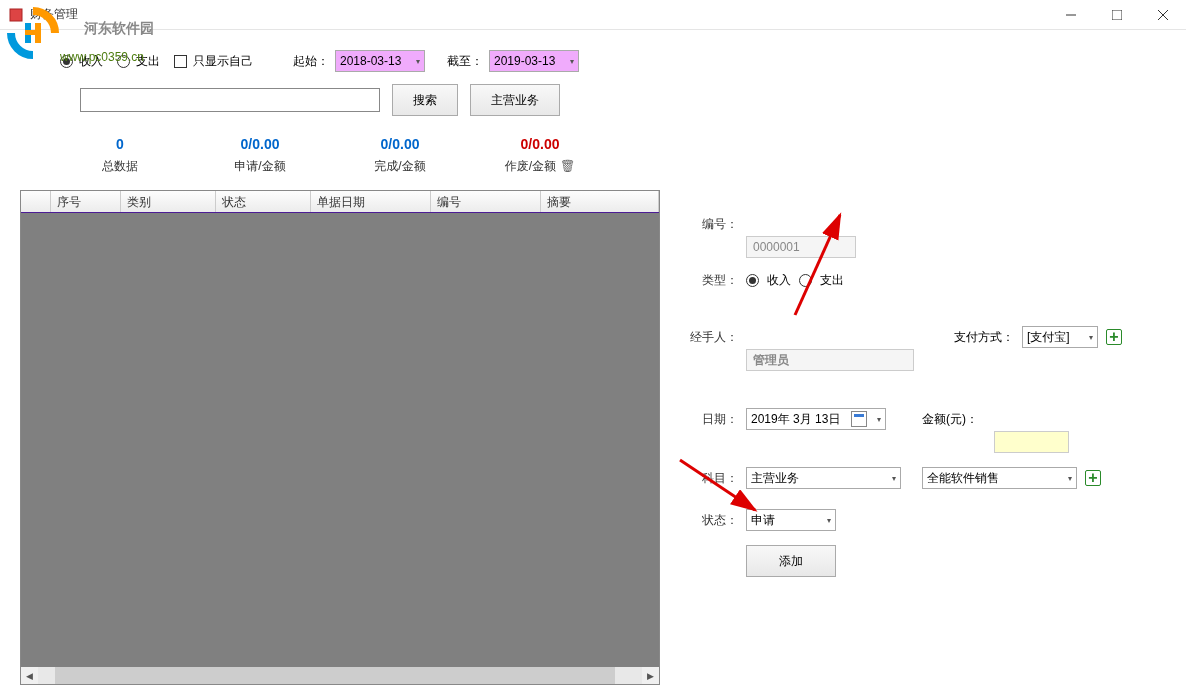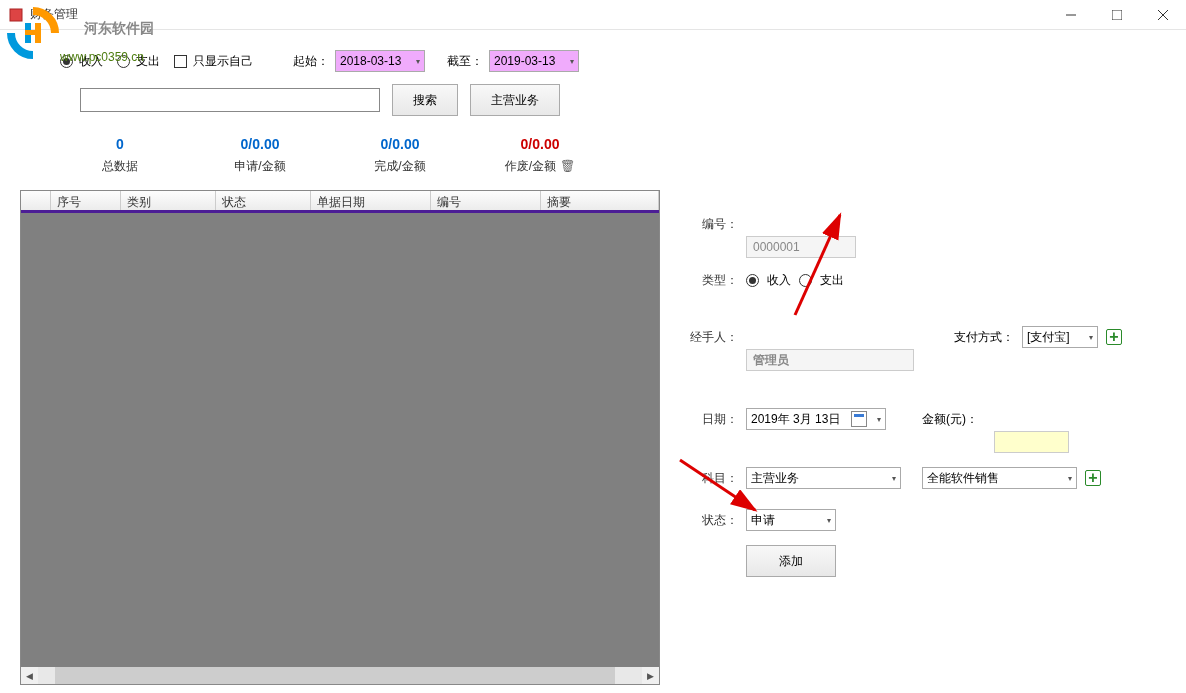"序号" .table-header { border-bottom: 3px solid #4c1d95 -> 1px solid #4c1d95 }
